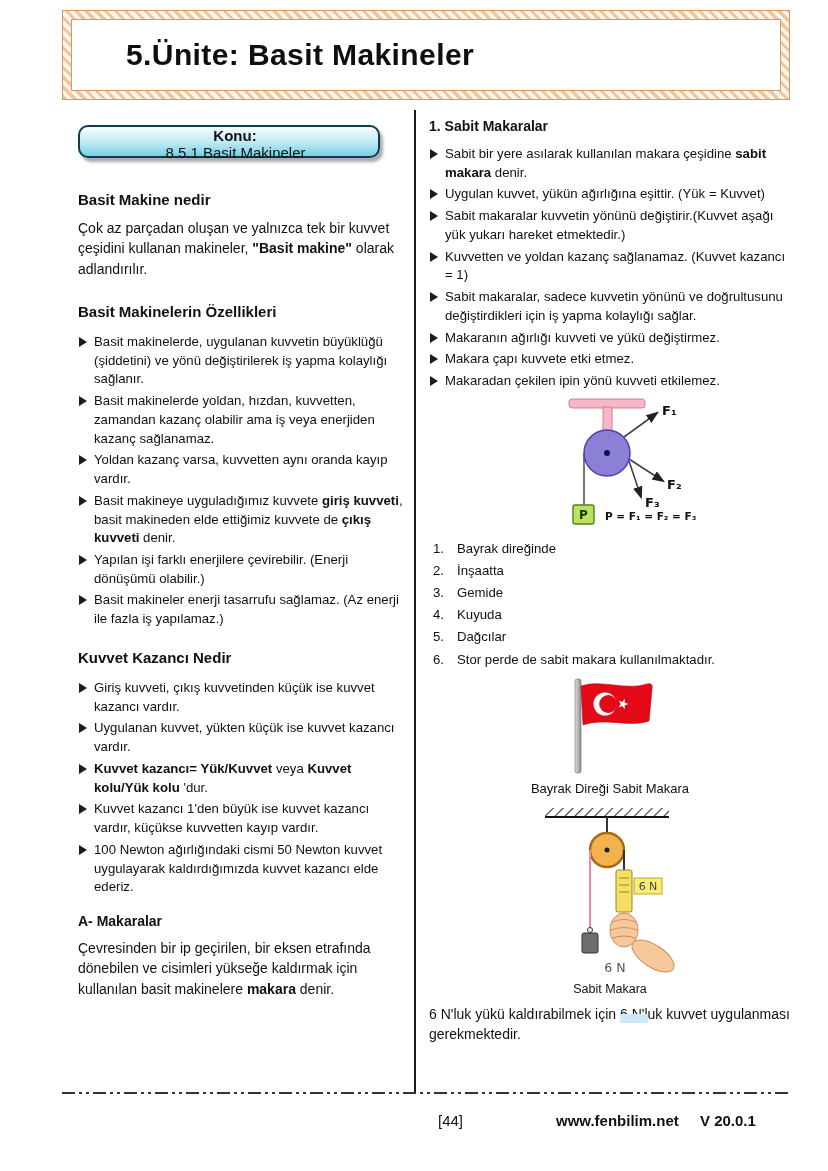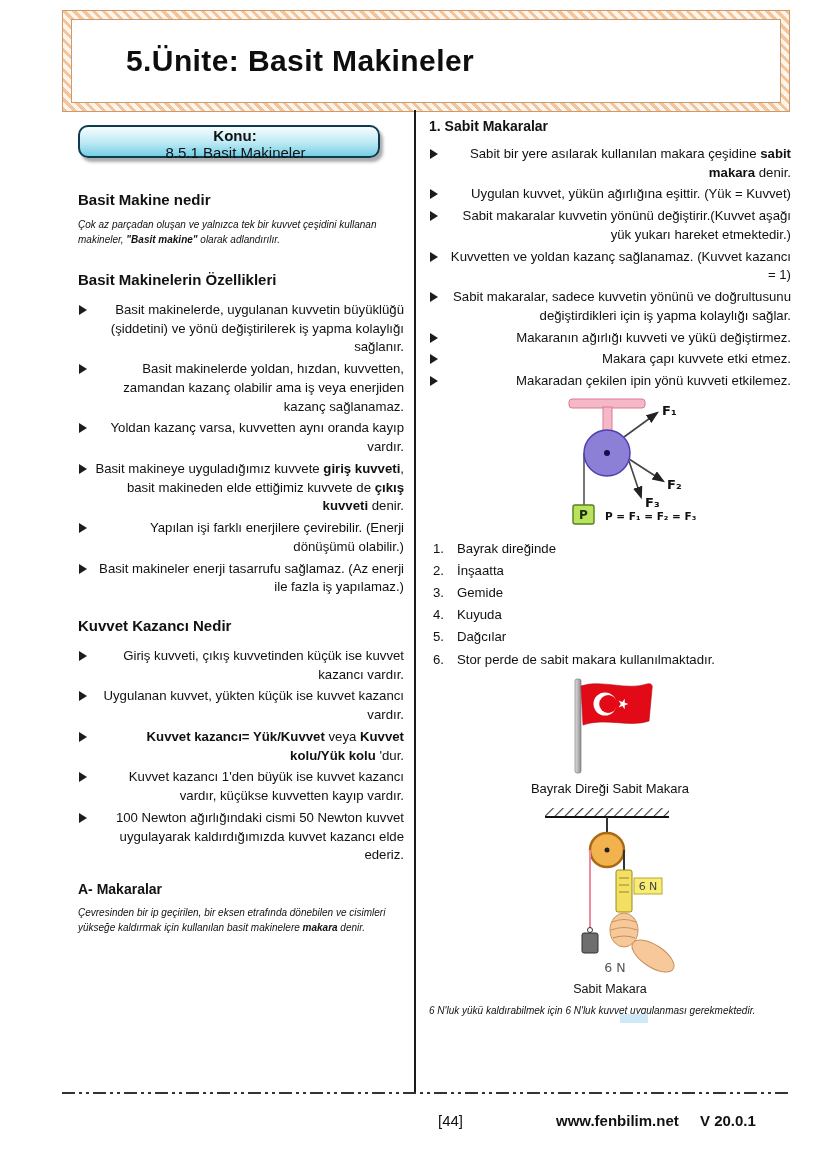"5.Ünite: Basit Makineler" .banner { height: 102px -> 90px }
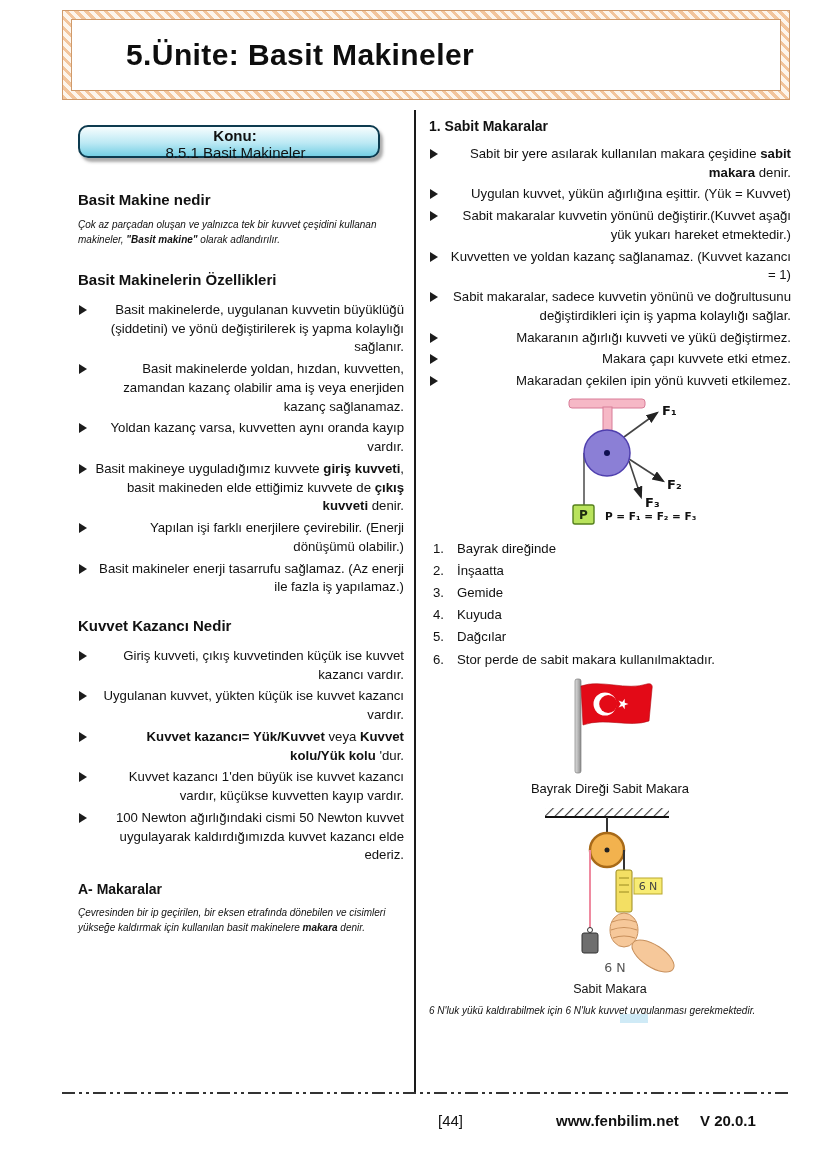"Sabit bir yere asılarak kullanılan" .li-text { text-align: right -> none }
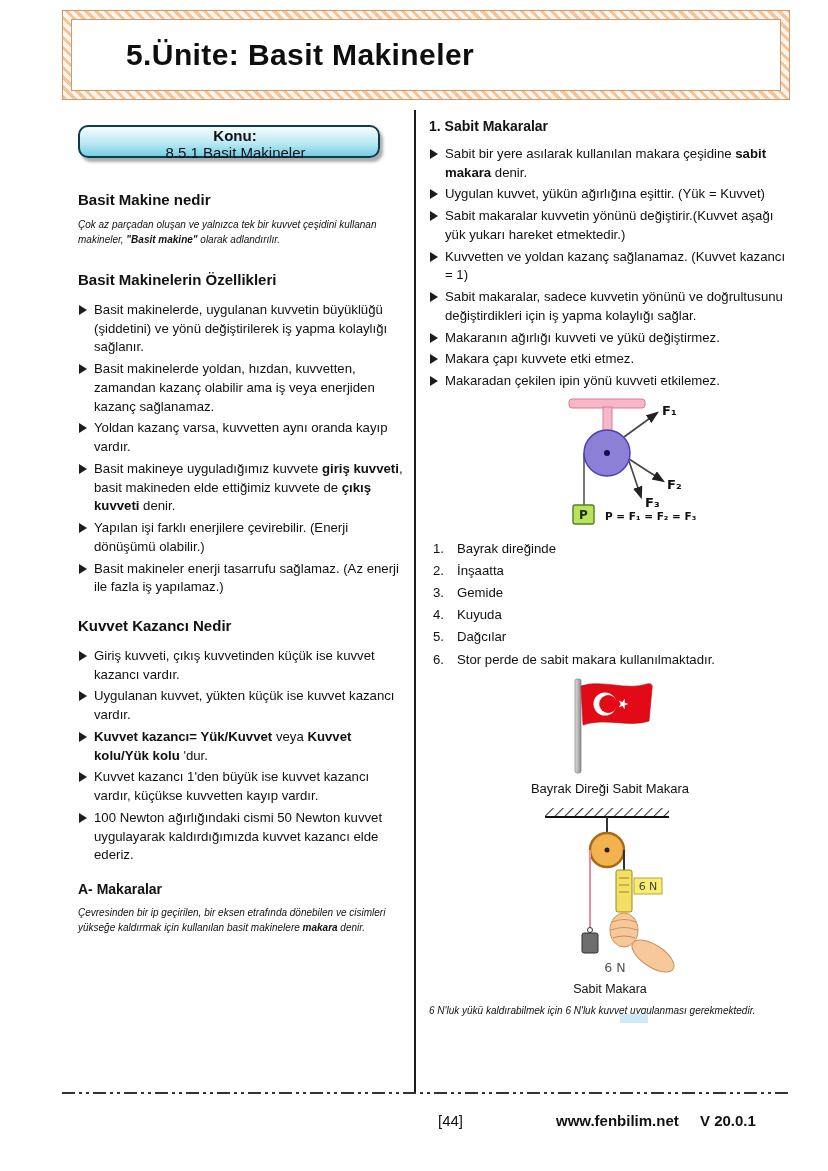"Çok az parçadan oluşan ve" .para { font-size: 10px -> 14px; font-style: italic -> none }
